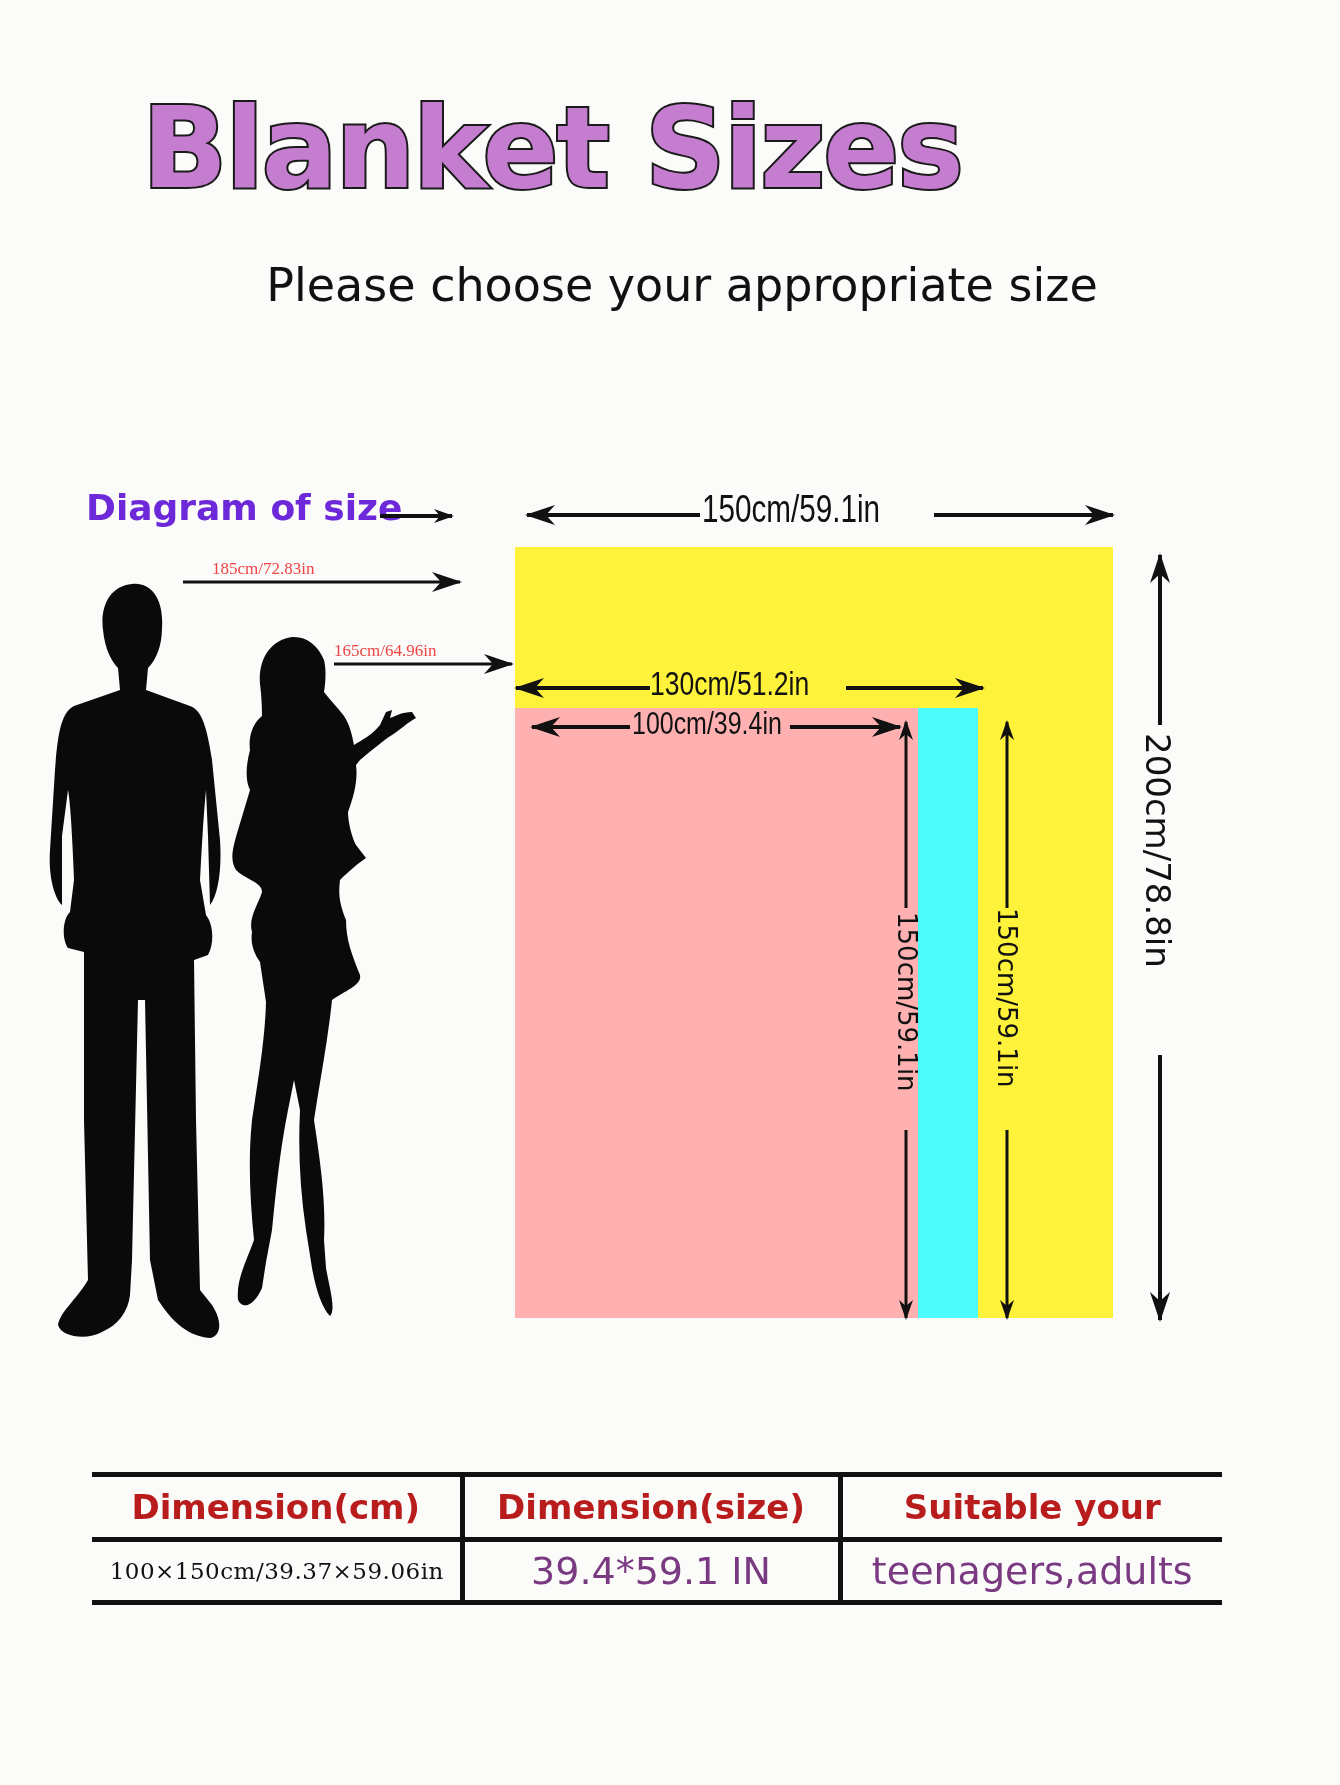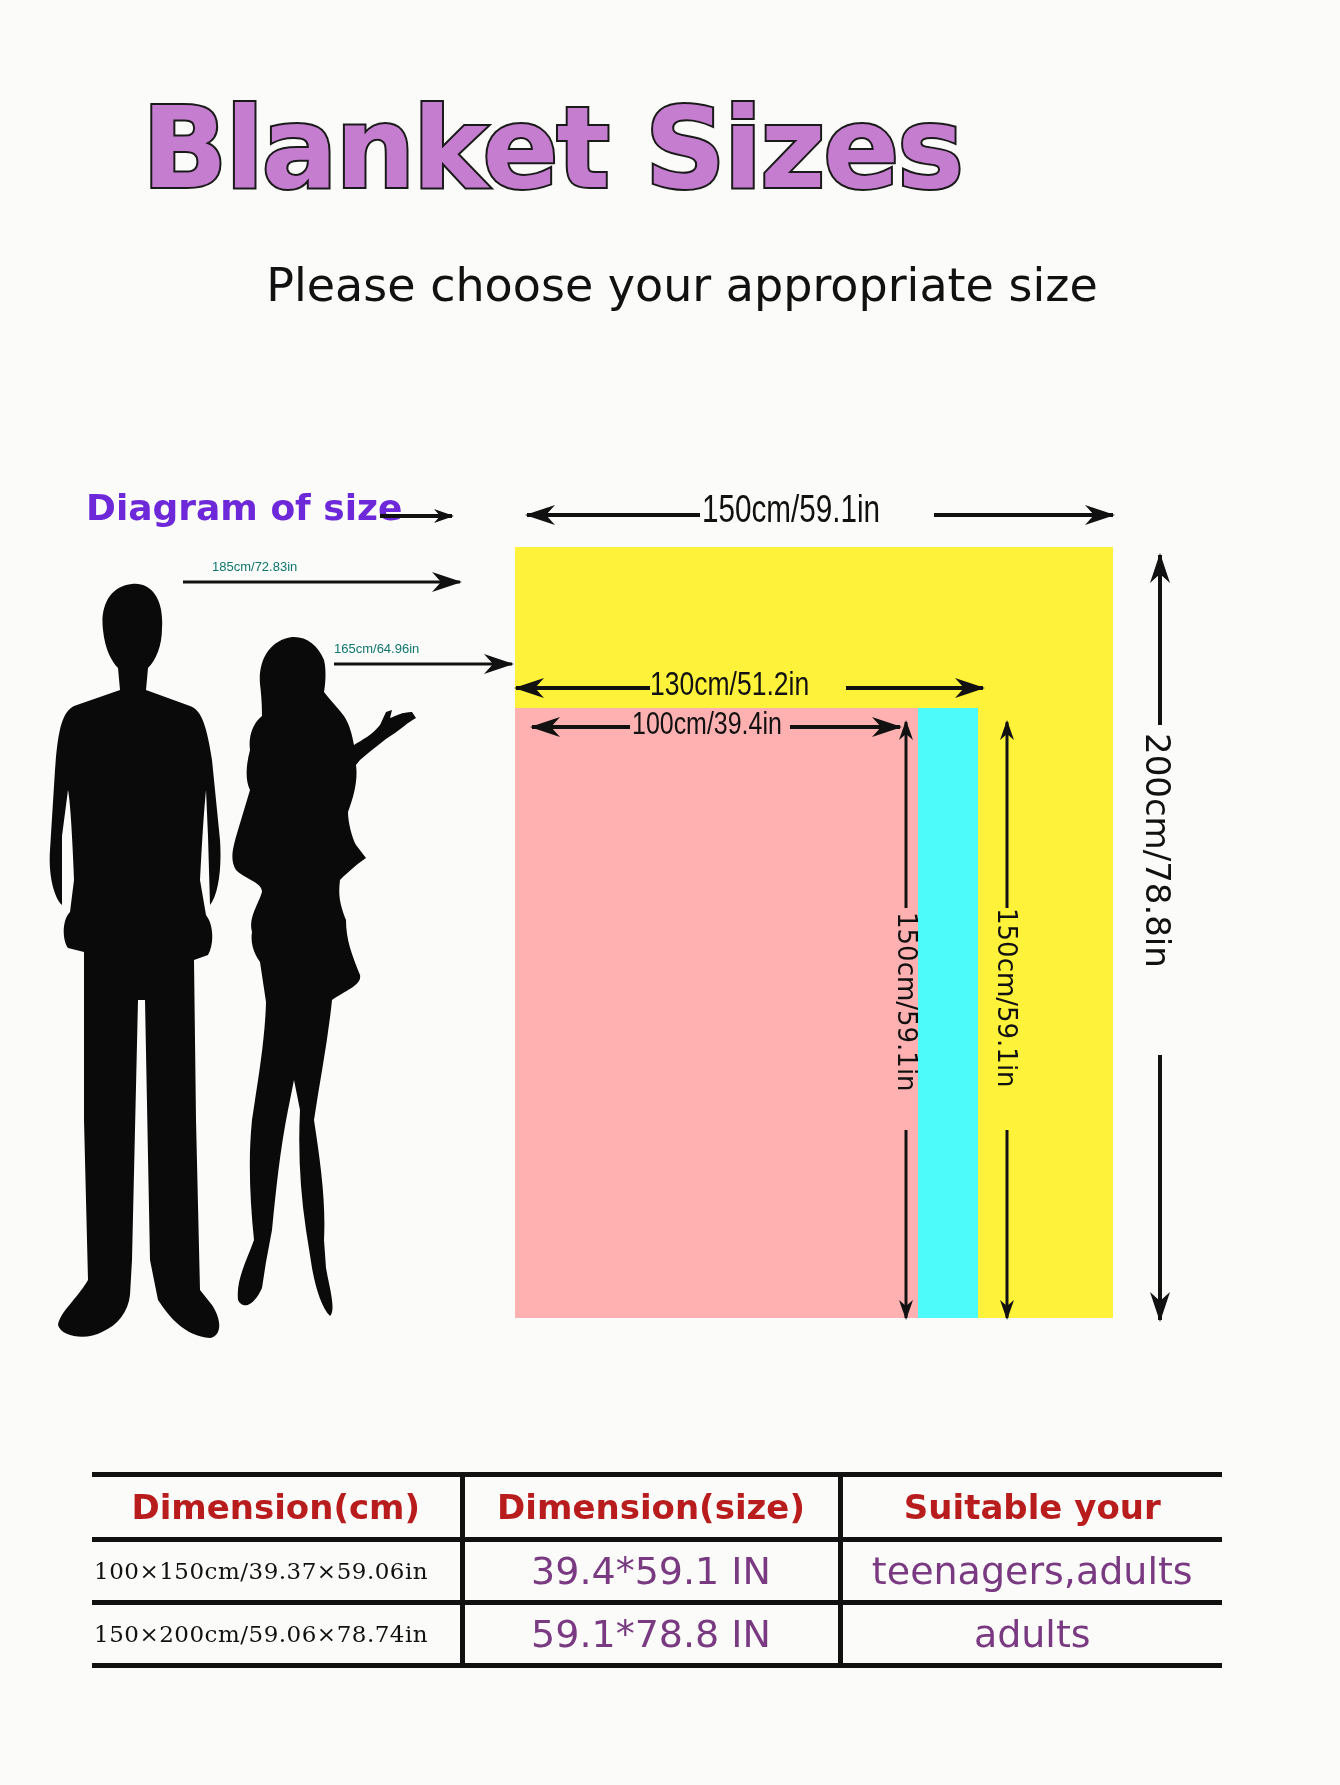"185cm/72.83in" .small-label { color: #0f766e -> #ef4444; font-family: Liberation Sans, sans-serif -> Liberation Serif, serif; font-size: 13px -> 17px }
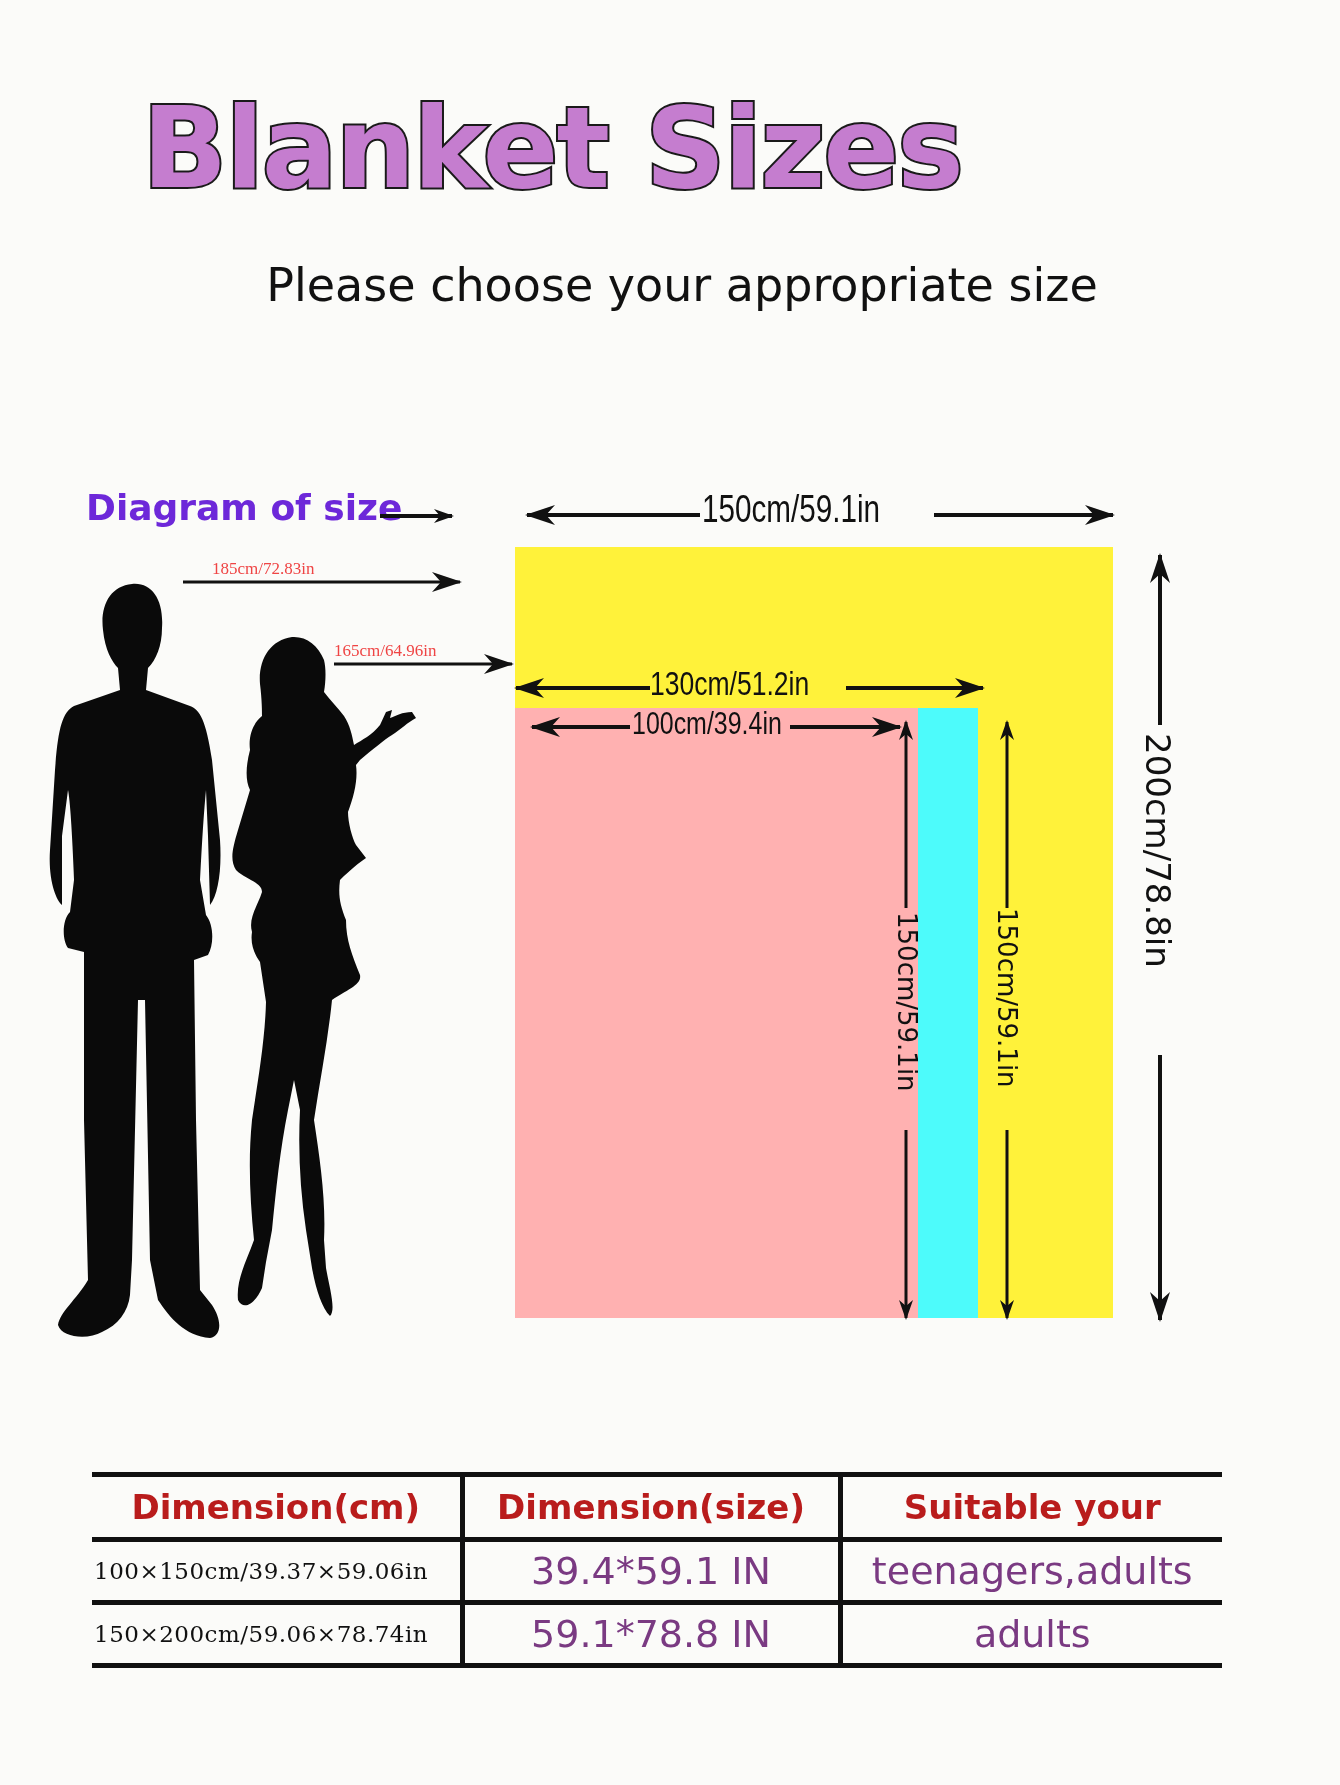"100×150cm/39.37×59.06in" table.sizes td.cm { text-align: left -> center }
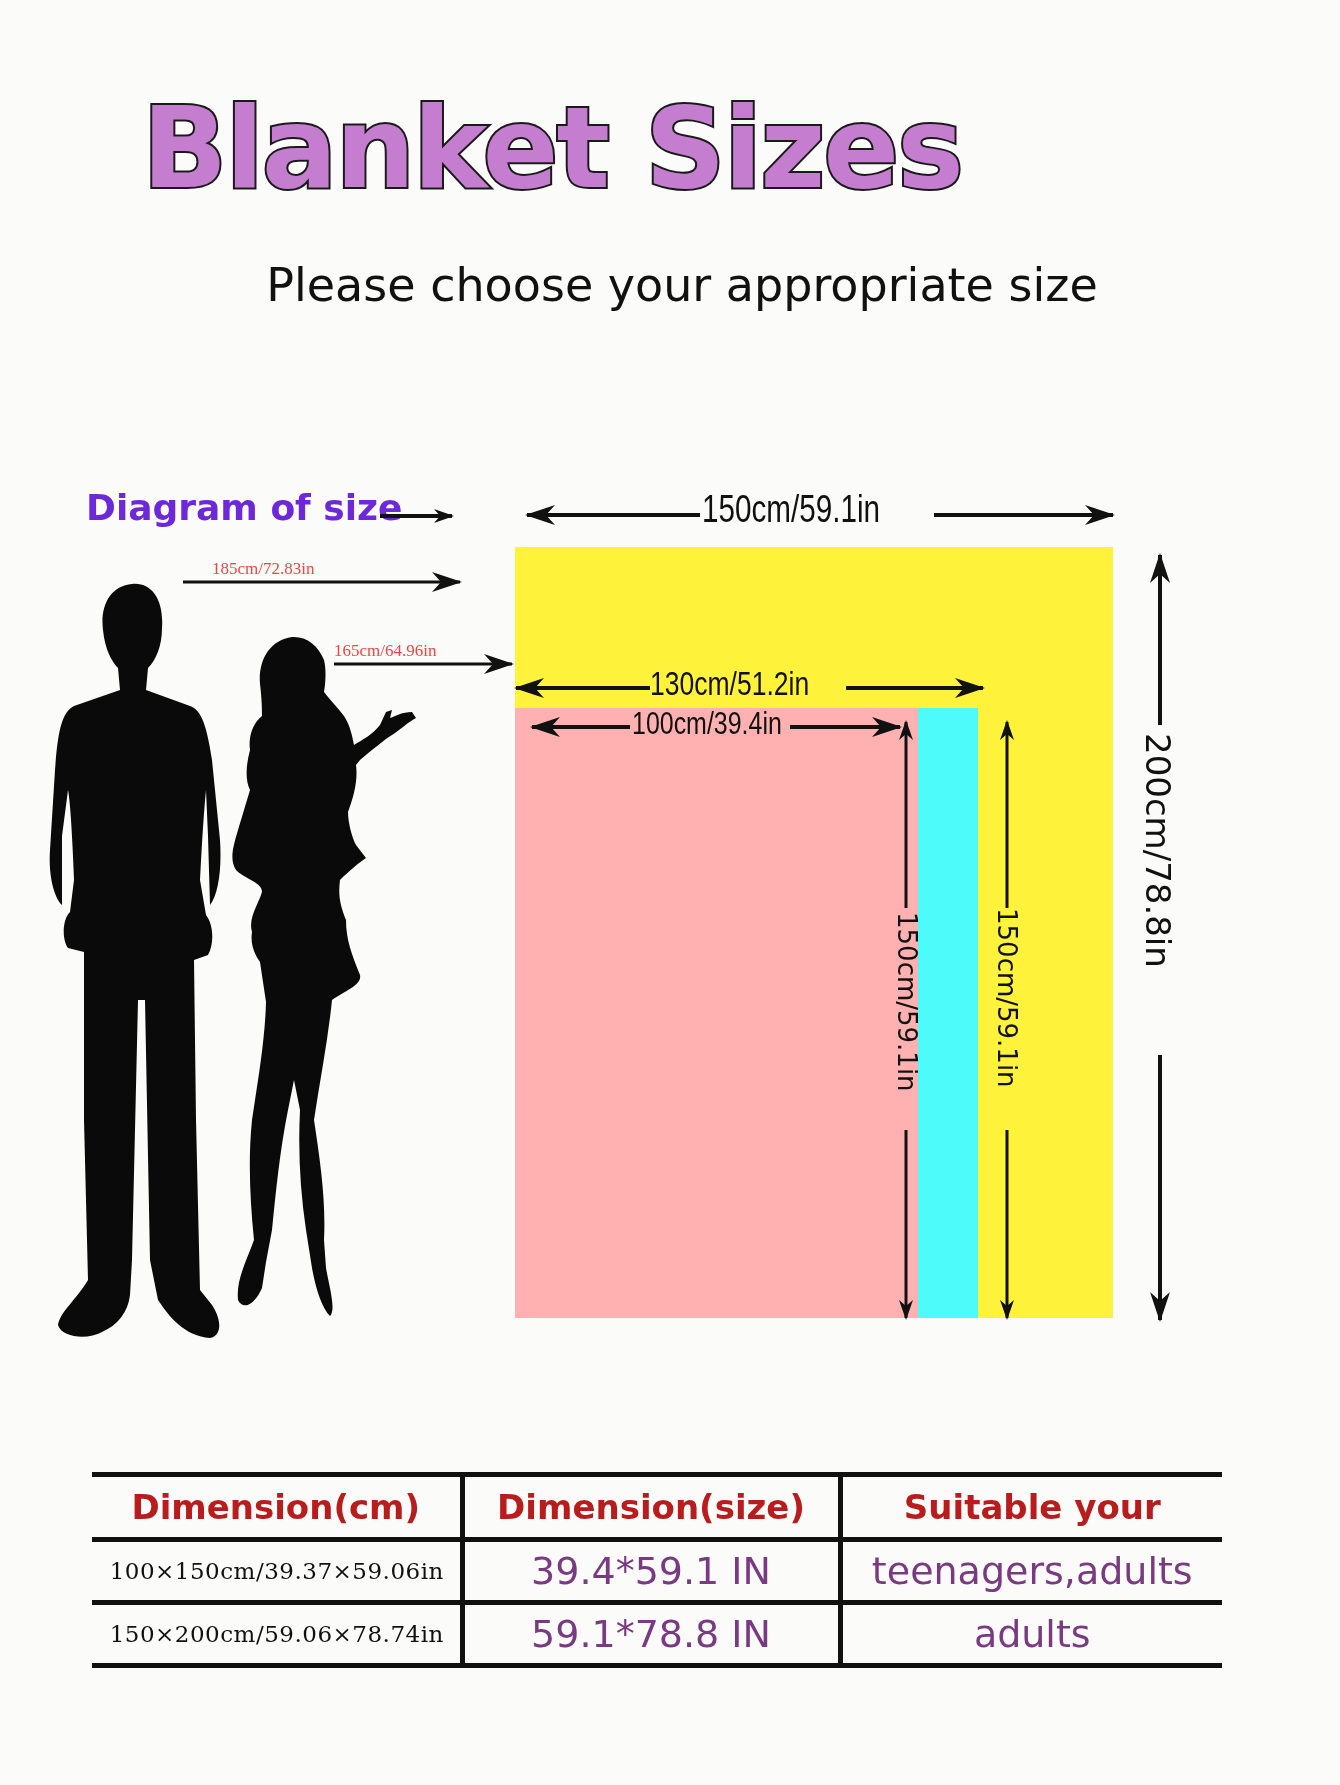"150×200cm/59.06×78.74in" tr { html: <tr> <td>150×200cm/59.06×78.74in</td> <td>59.1*78.8 IN</td> <td>adults</td> </tr> -> none }
